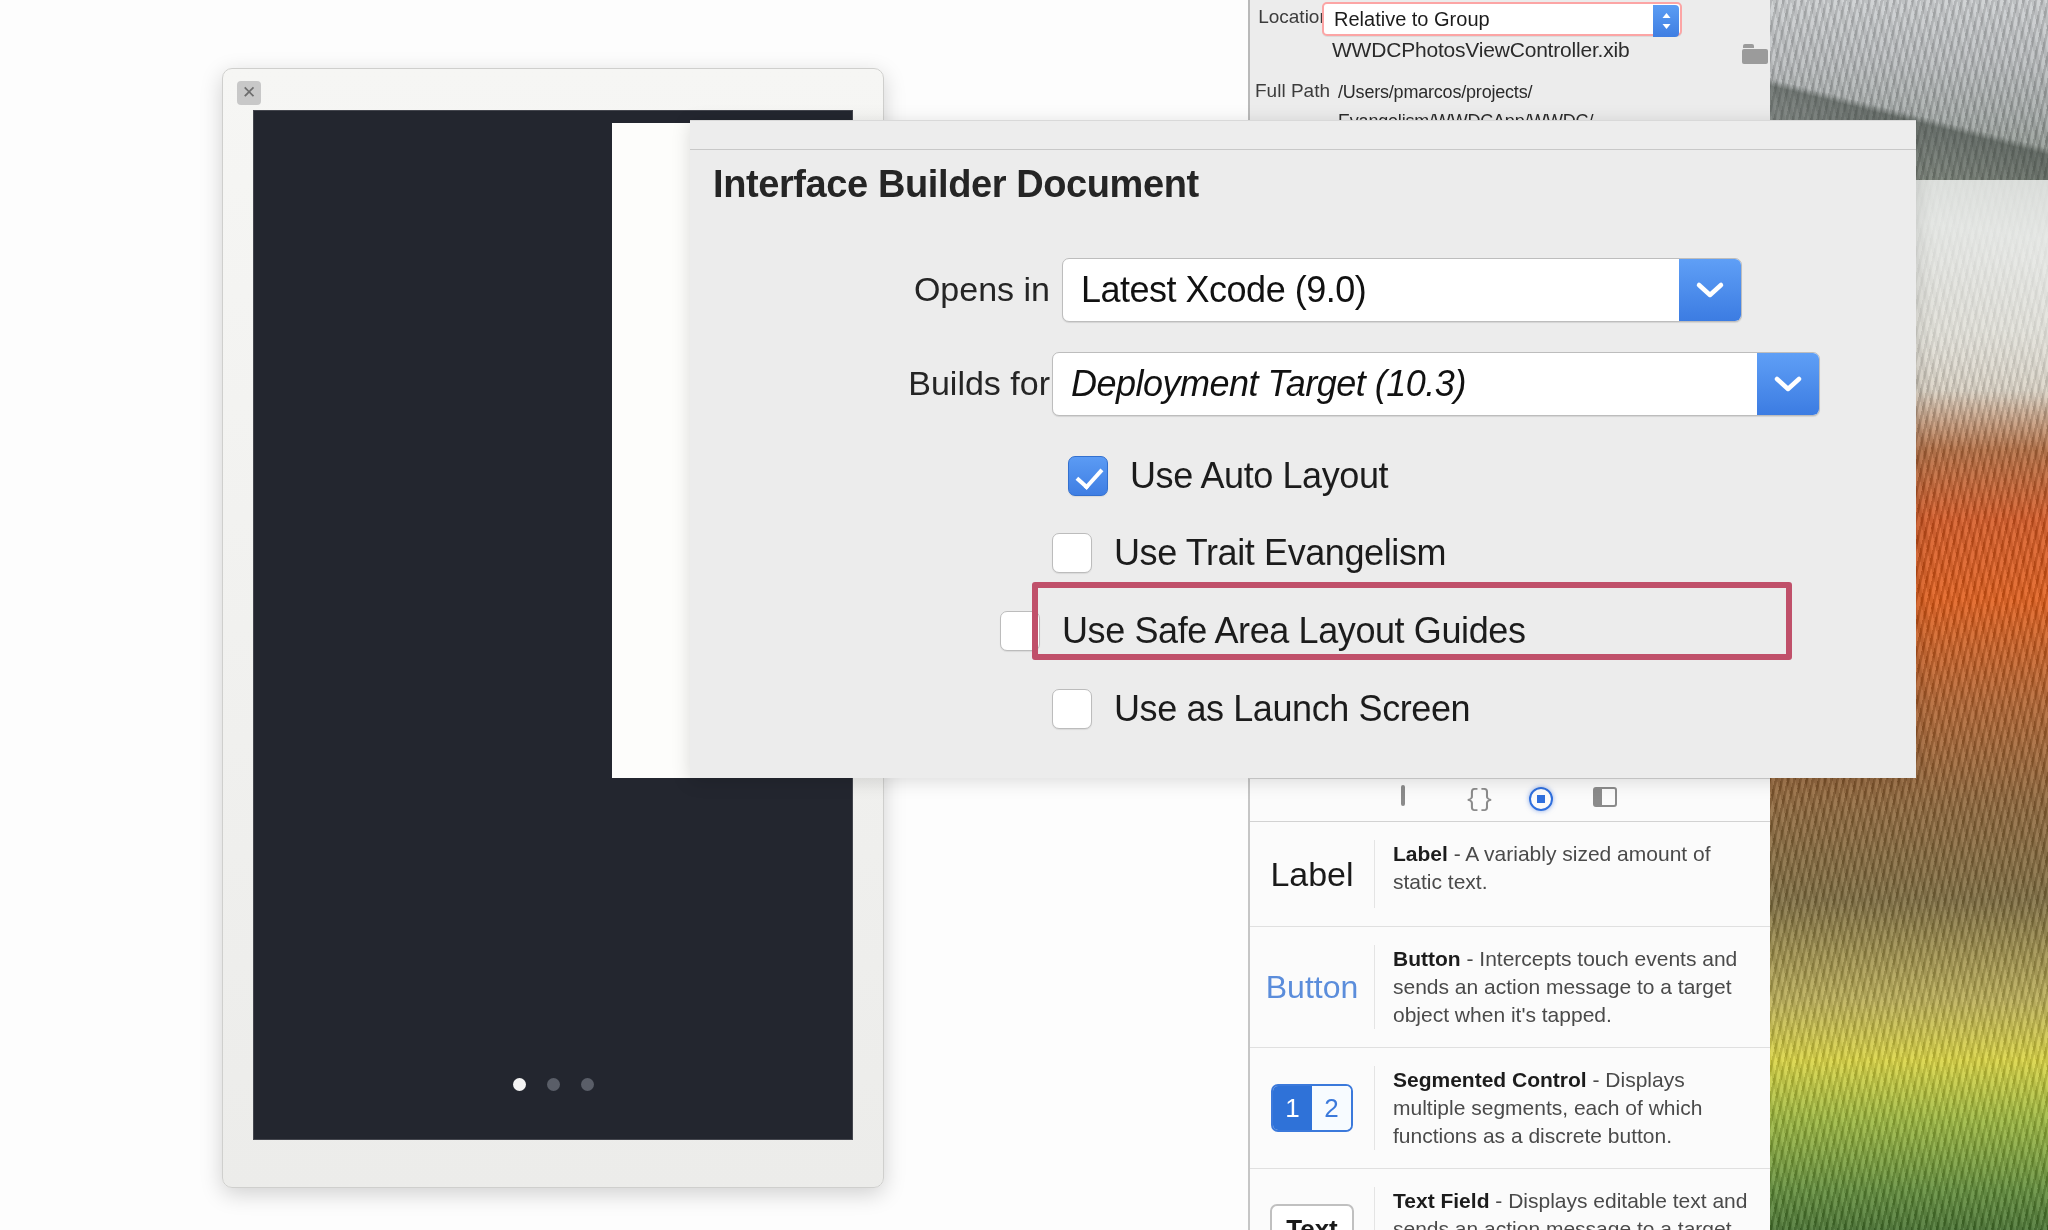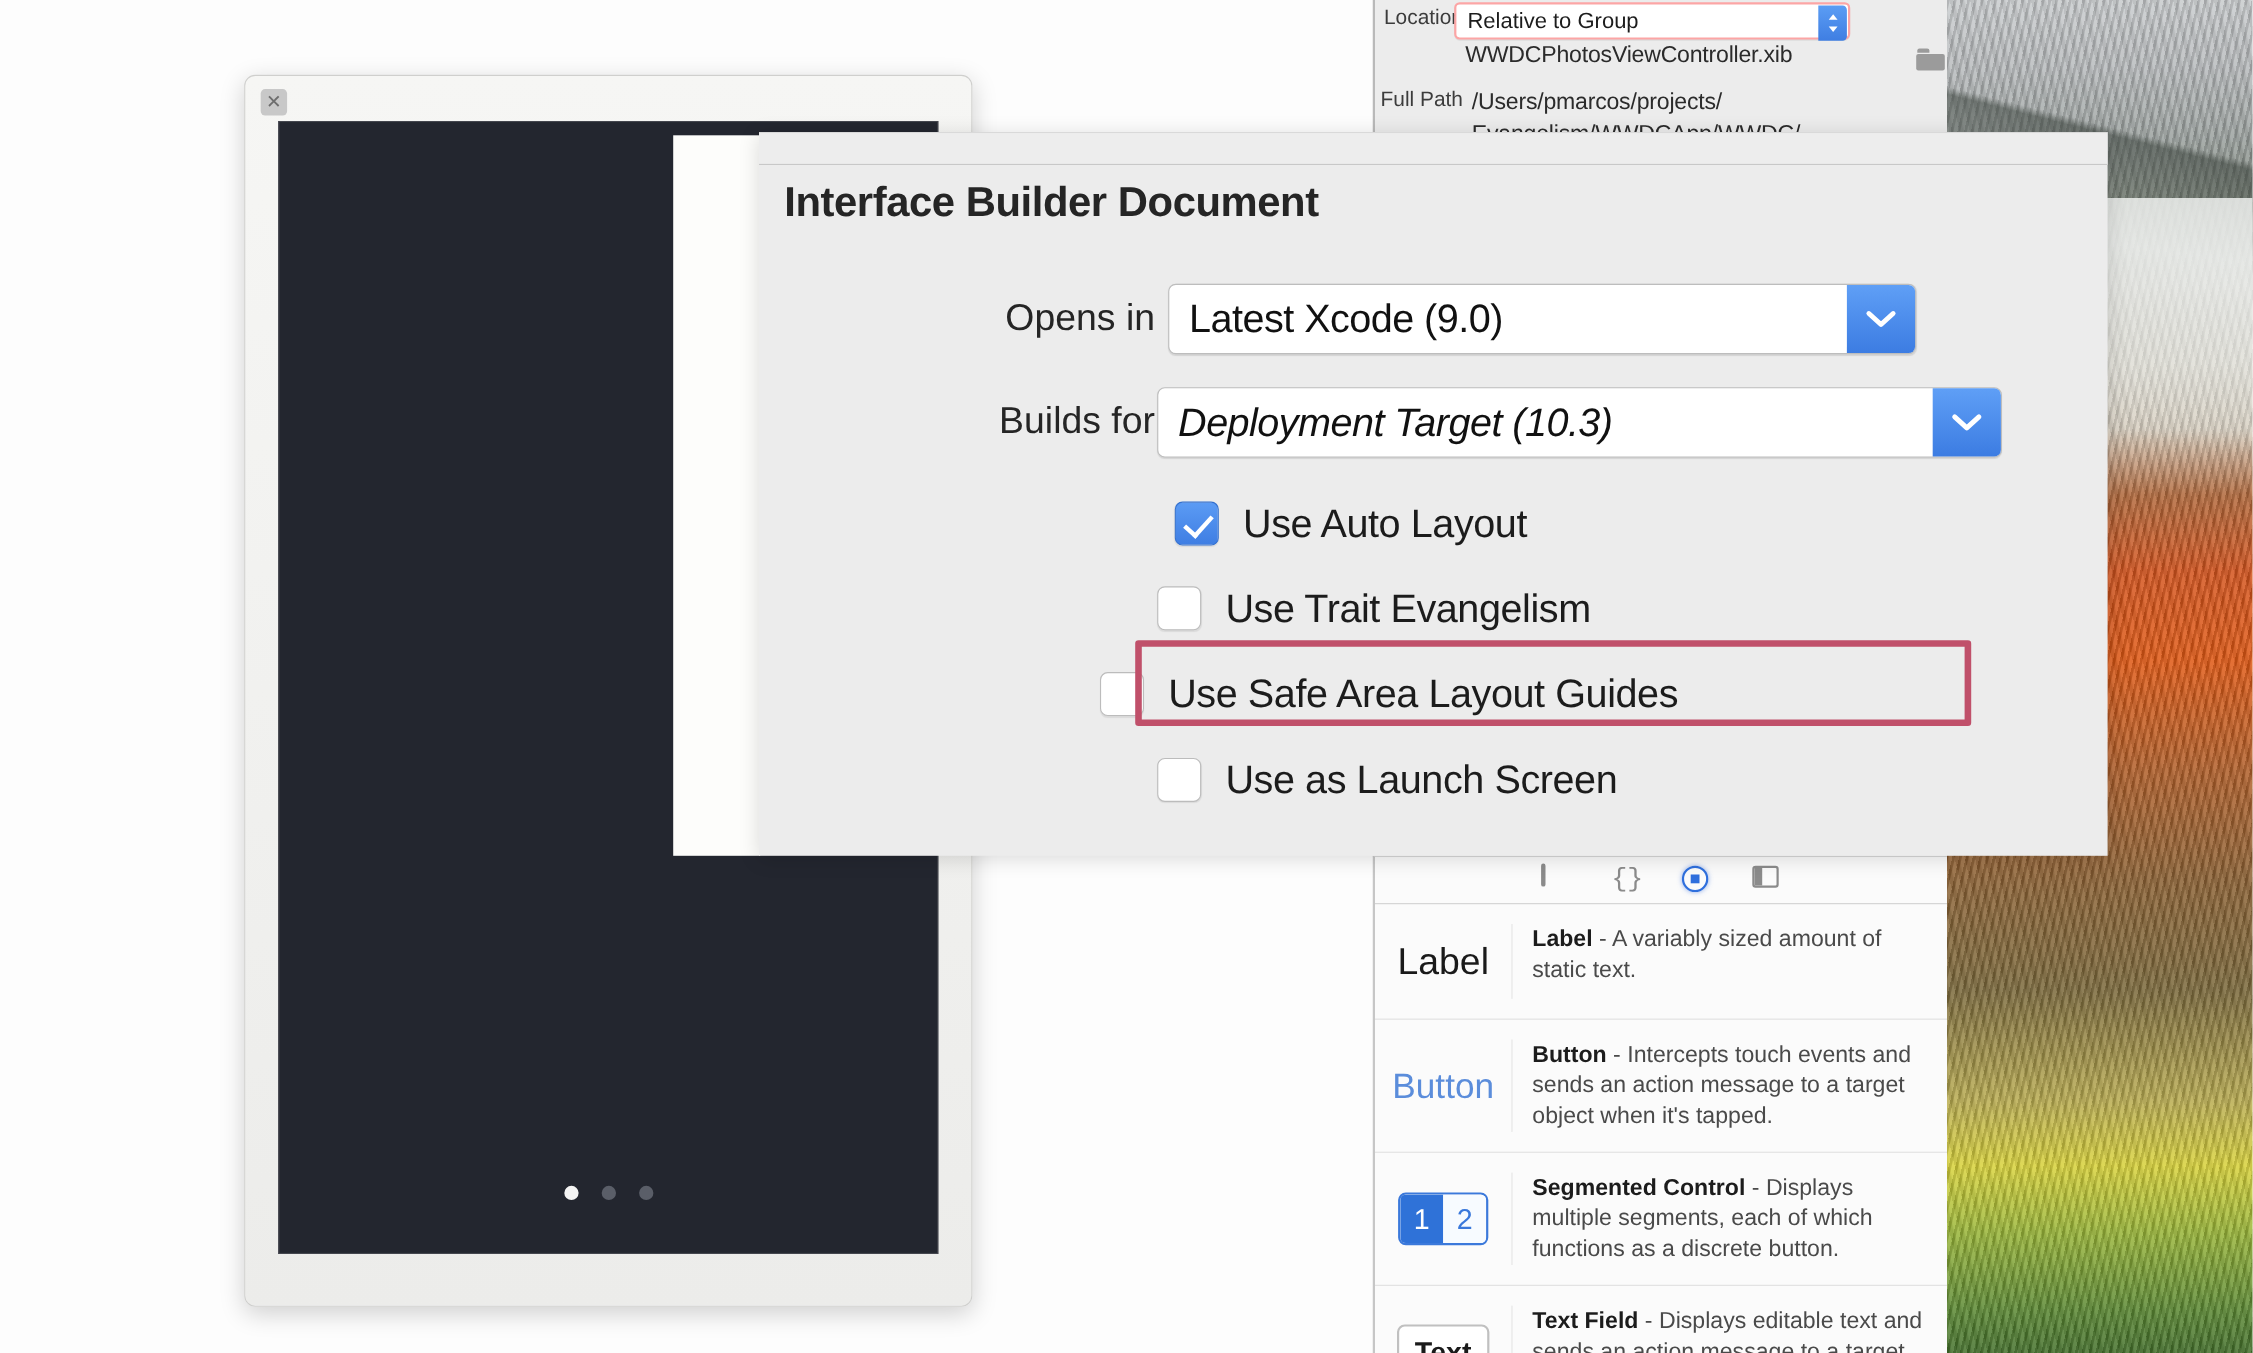"/Users/pmarcos/projects/" .fullpath-val { font-size: 21px -> 18px }
